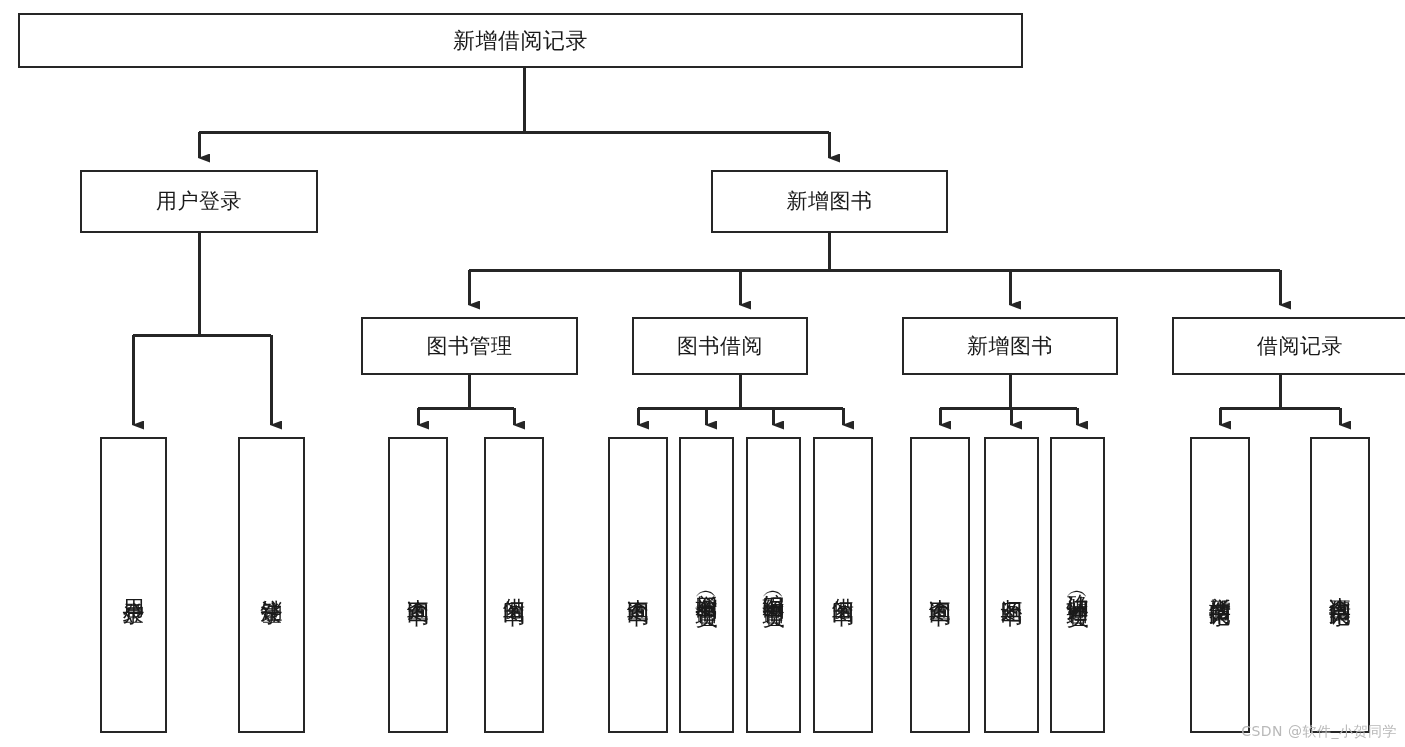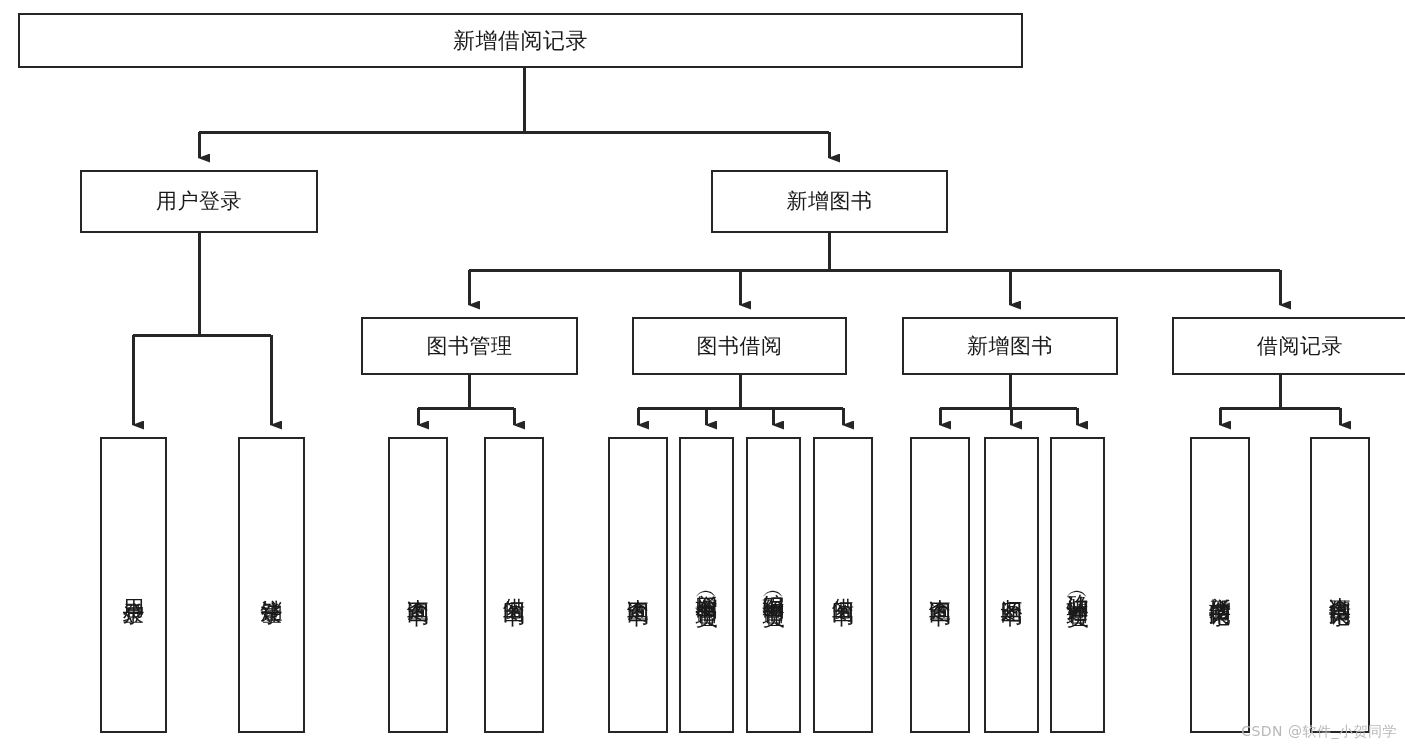"图书借阅" div.node-box { width: 215px -> 176px }
